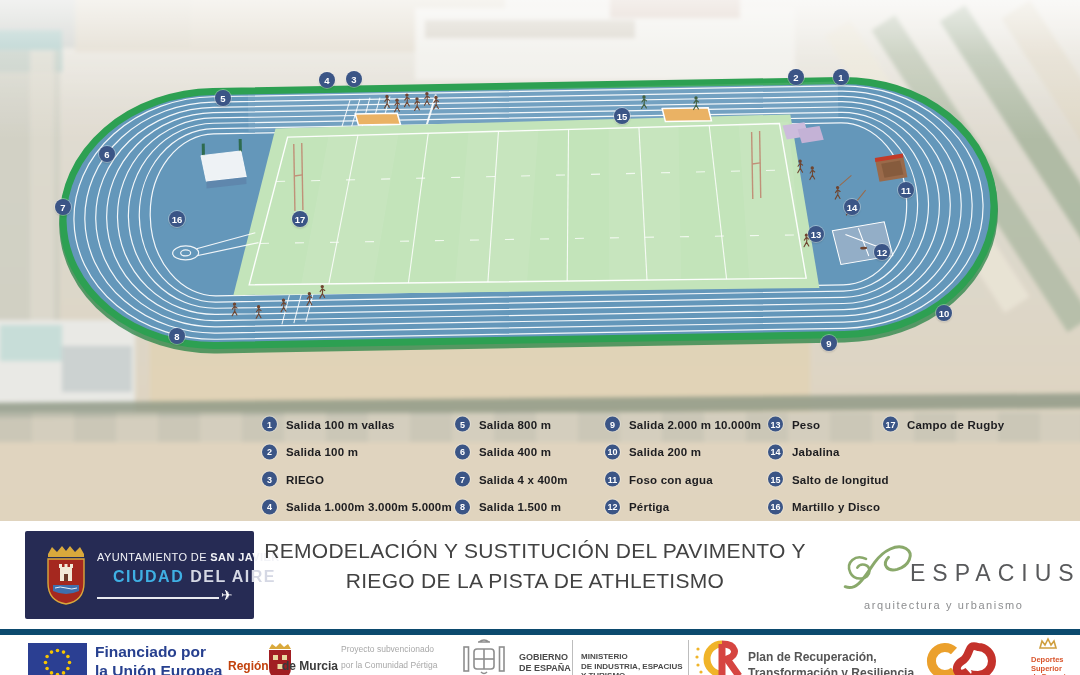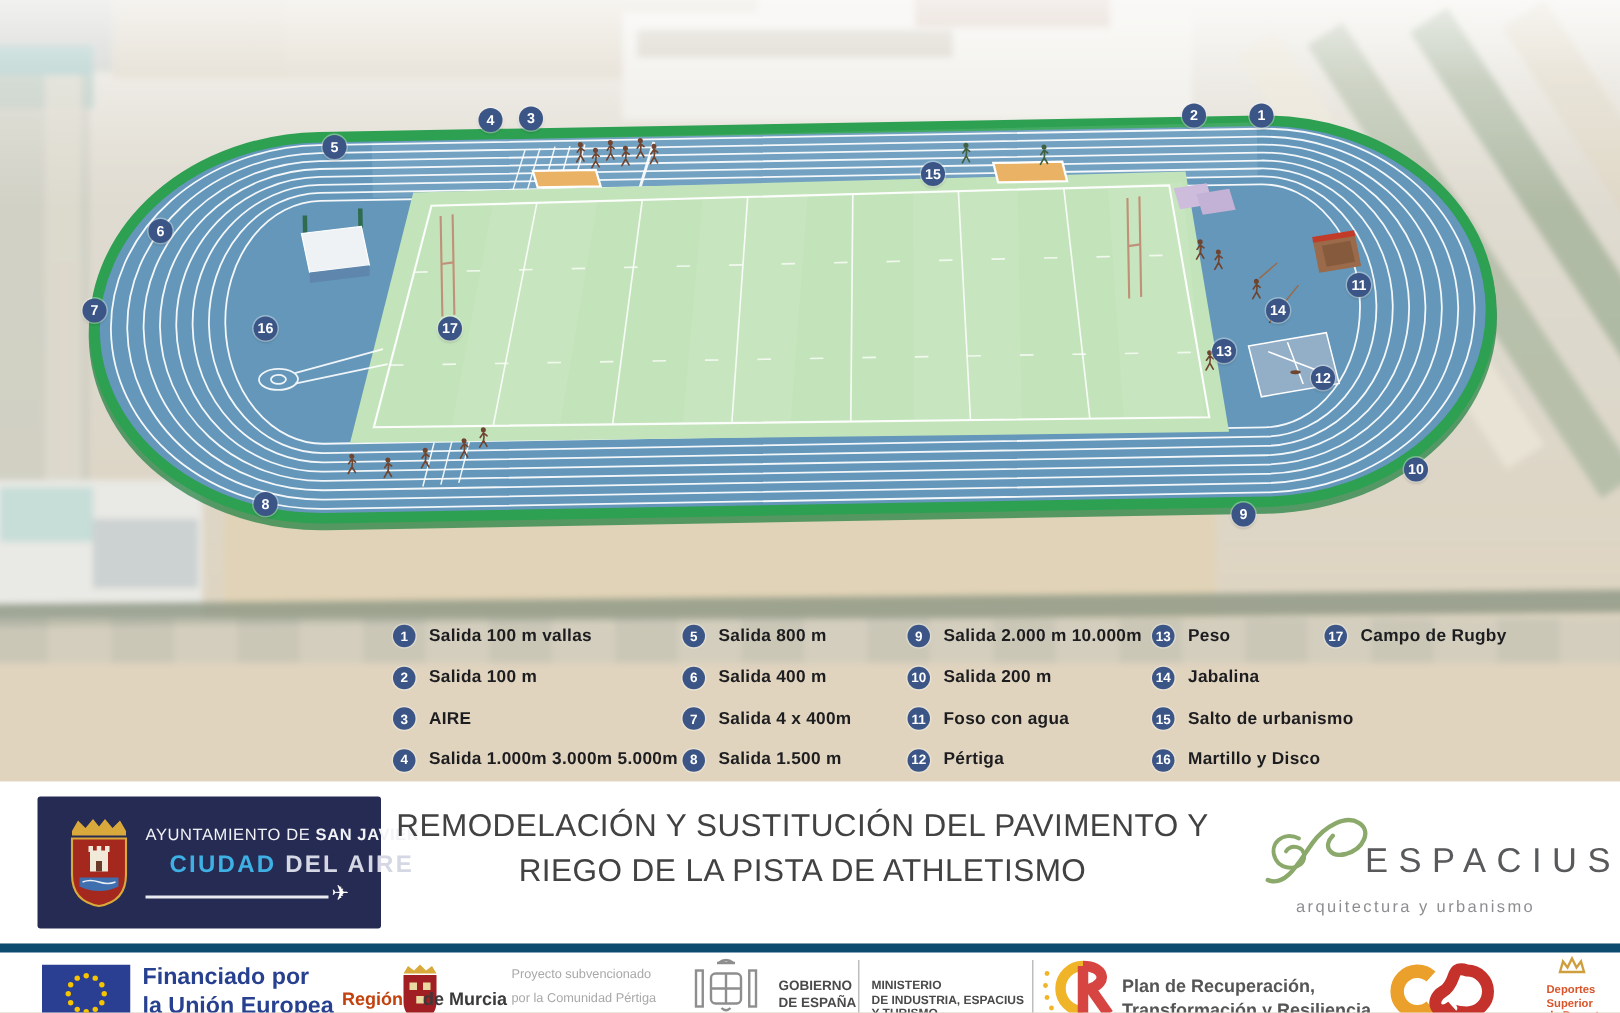"AIRE" span.legend-label { text: AIRE -> RIEGO }
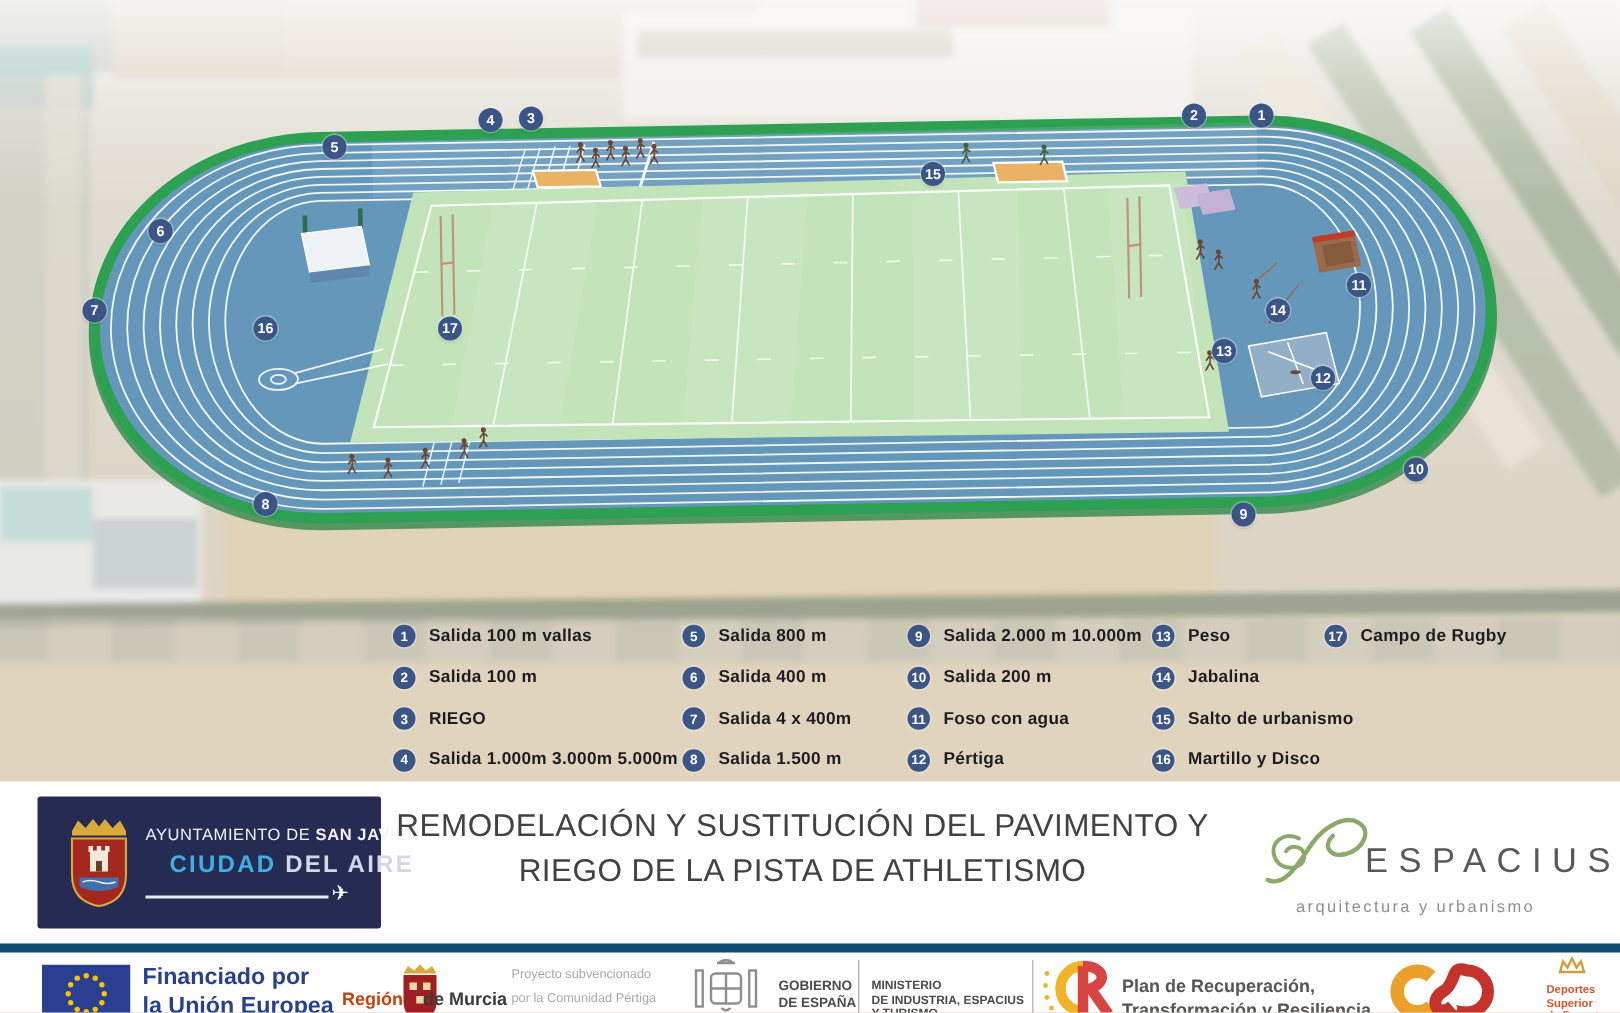"Salto de urbanismo" span.legend-label { text: urbanismo -> longitud }
